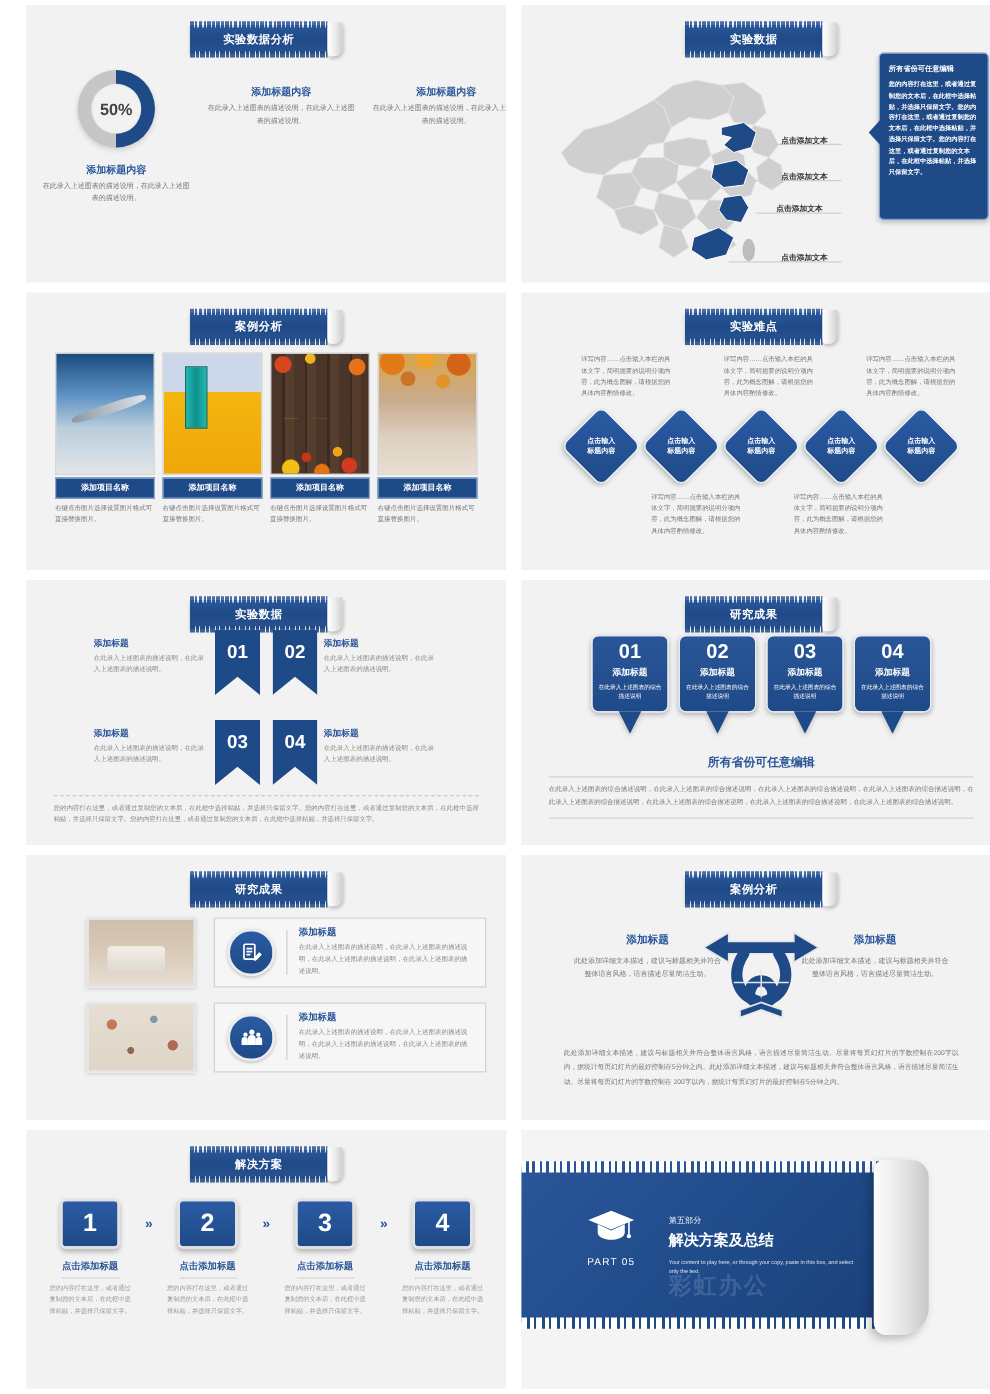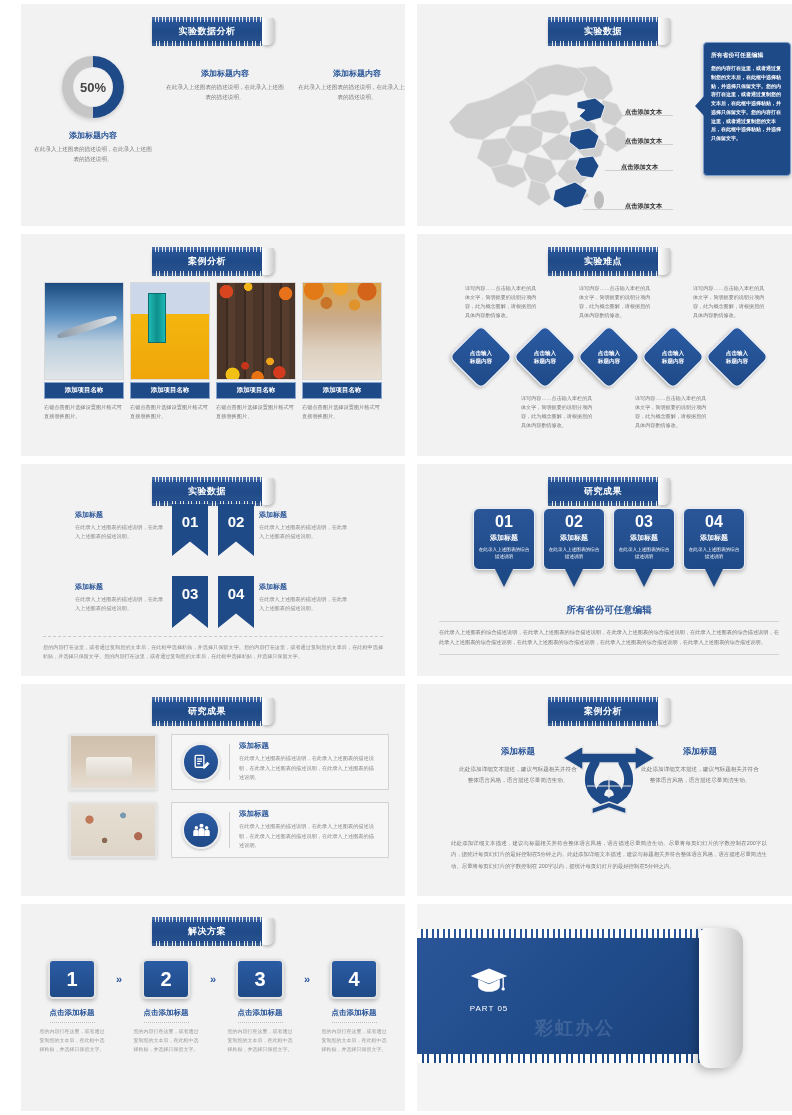"解决方案及总结" div.div-txt { html: none -> <div> <div>第五部分</div> <div>解决方案及总结</div> <div>Your content to play here, or through your copy, paste in this box, and select only the text.</div> </div> }
